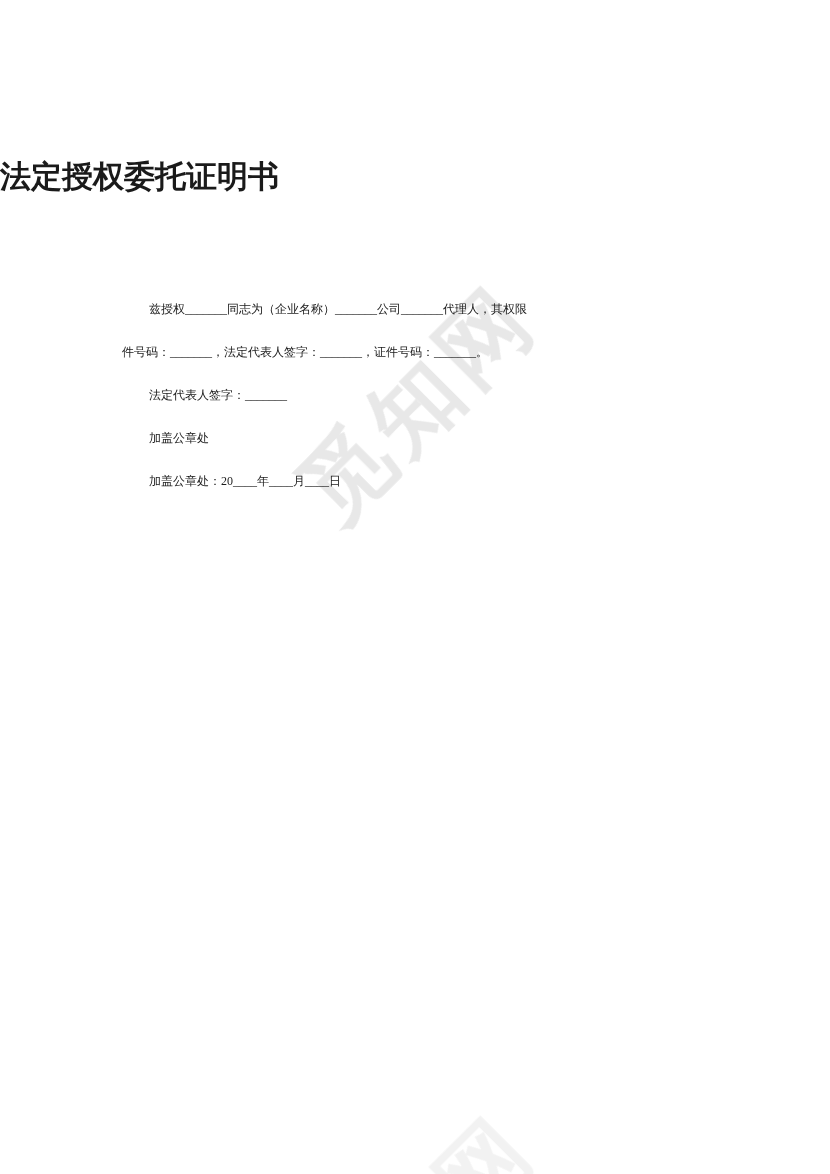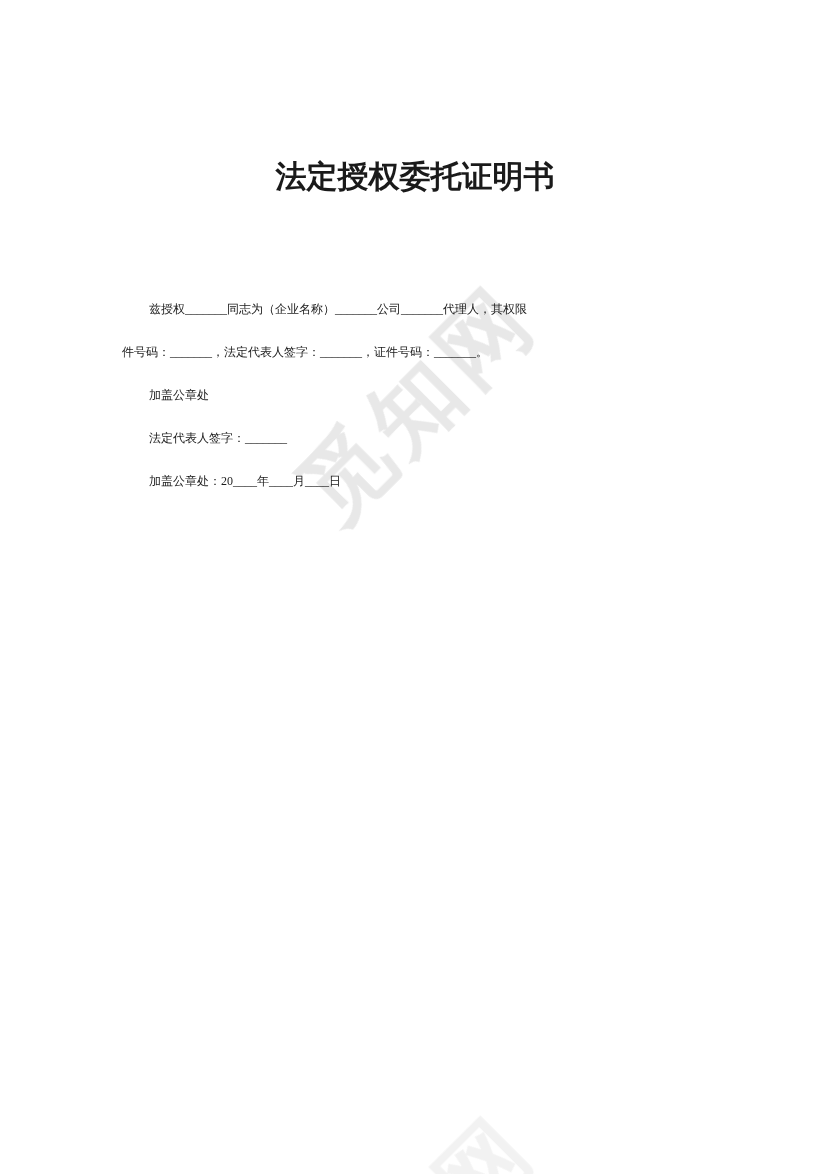"法定授权委托证明书" .doc-title { text-align: center -> left }
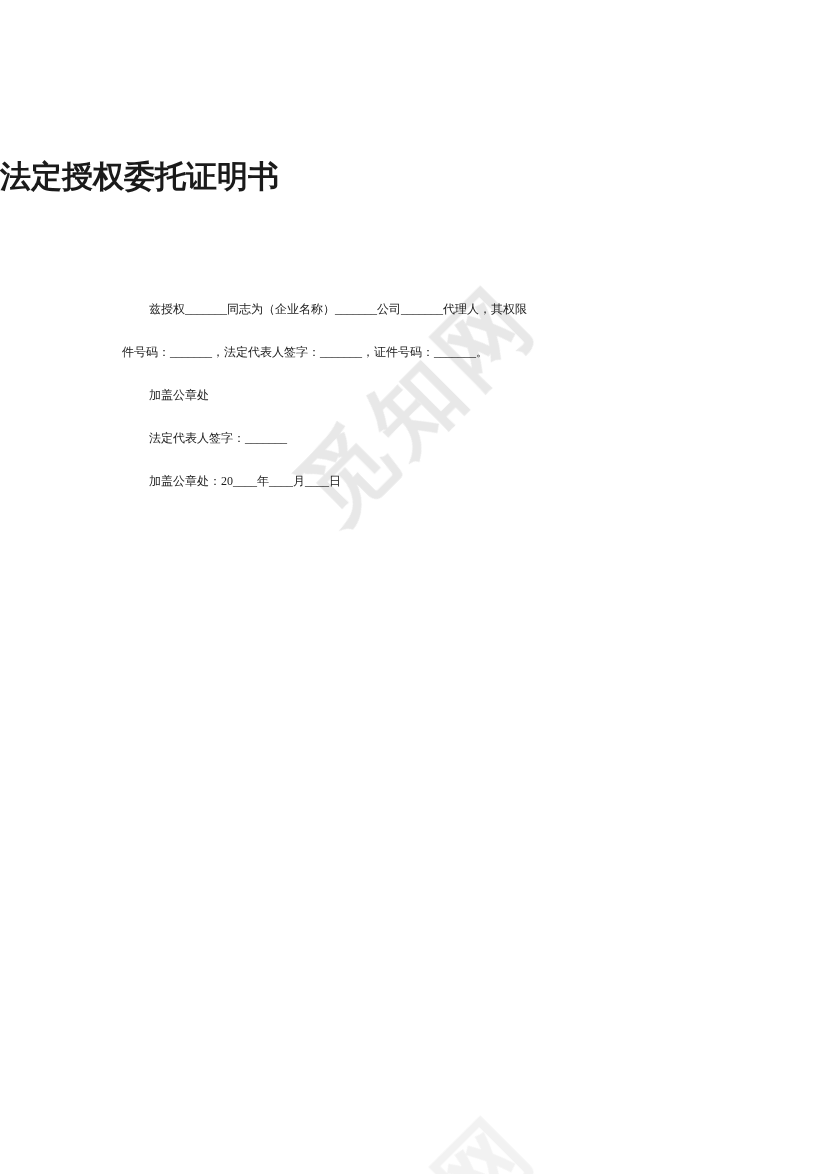"加盖公章处" div.doc-line { order: before "法定代表人签字：_______" -> after "法定代表人签字：_______" }
